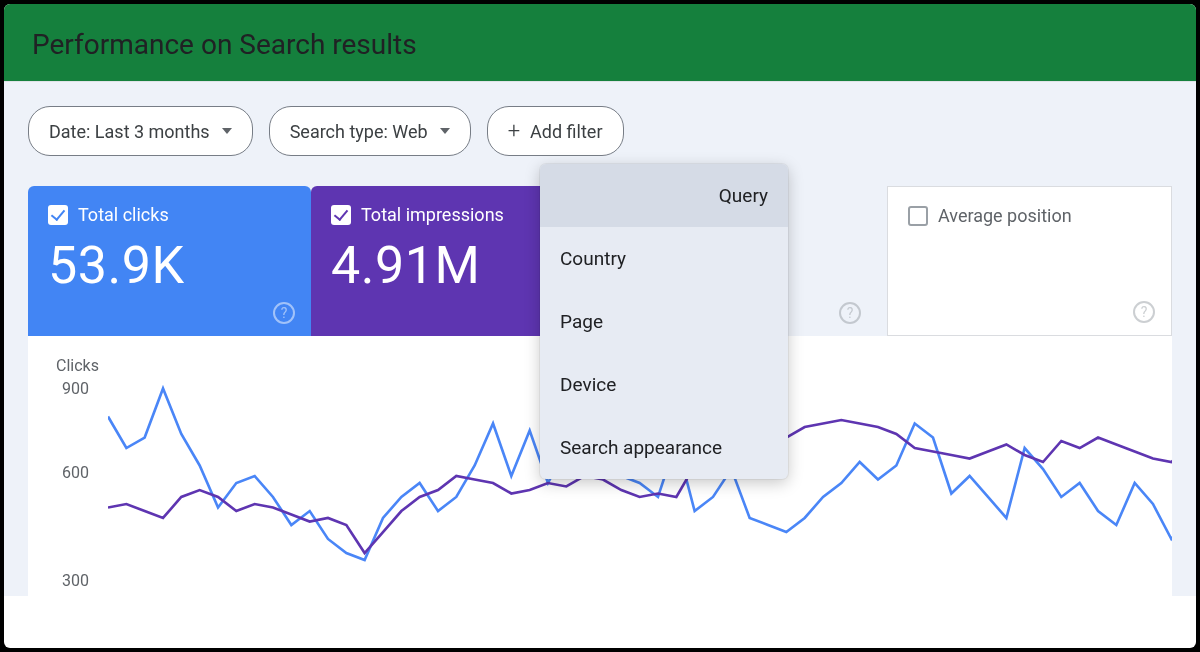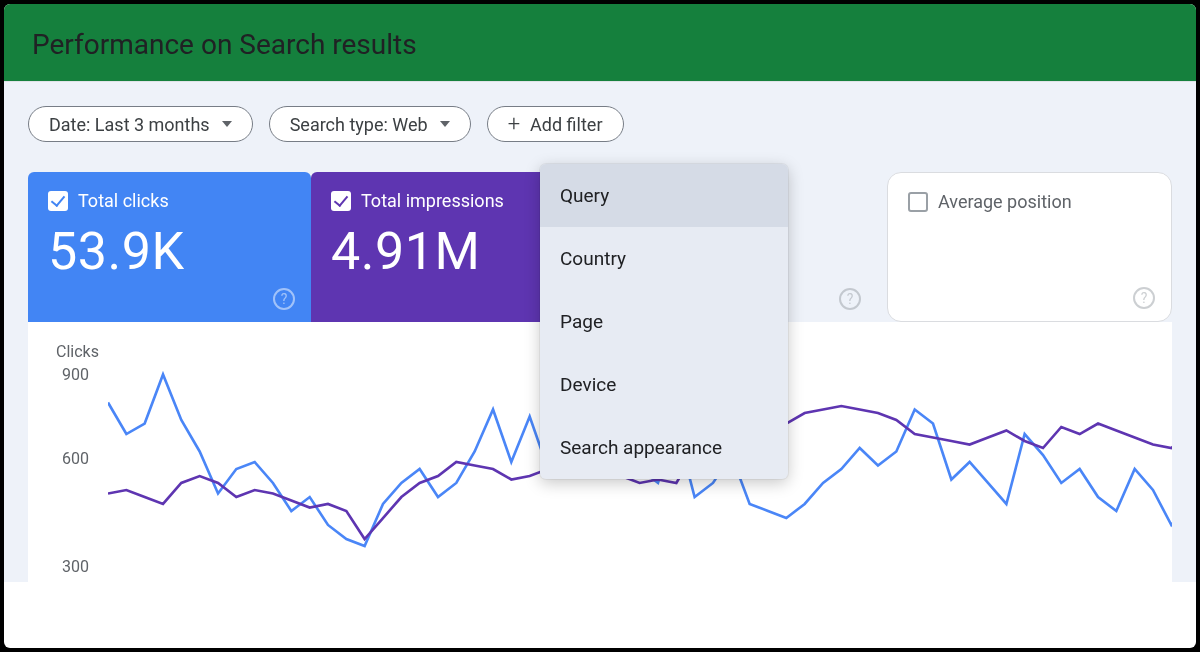"Date: Last 3 months" .chip { height: 36px -> 50px }
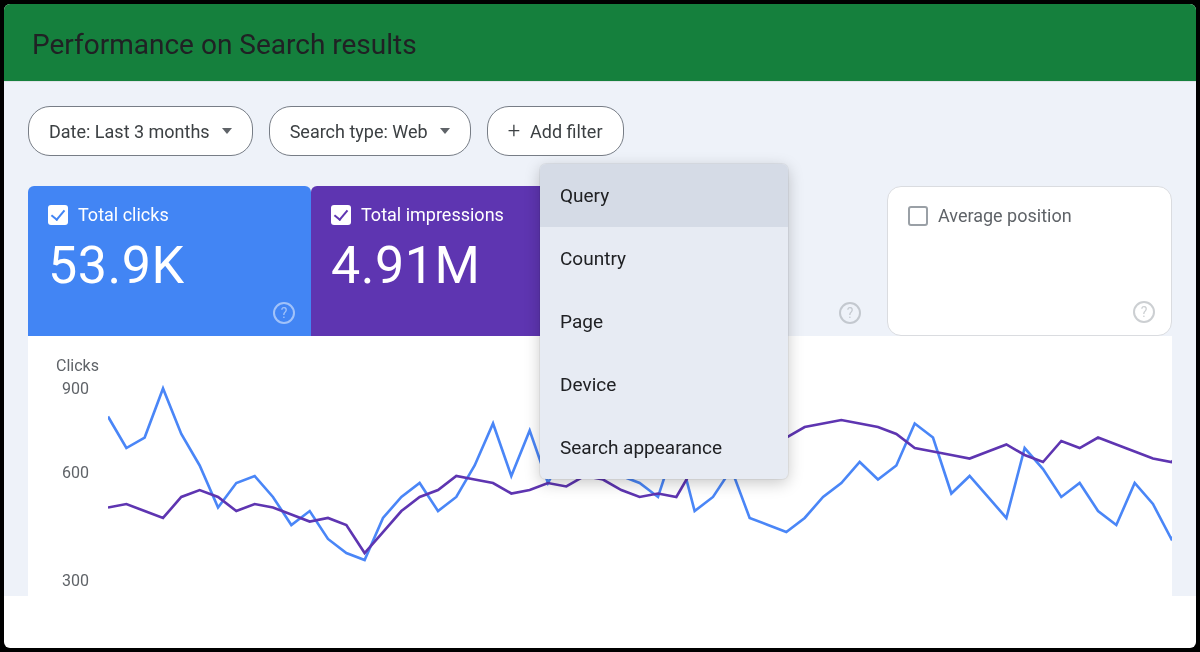"Query" .dropdown-item.hover { text-align: none -> right }
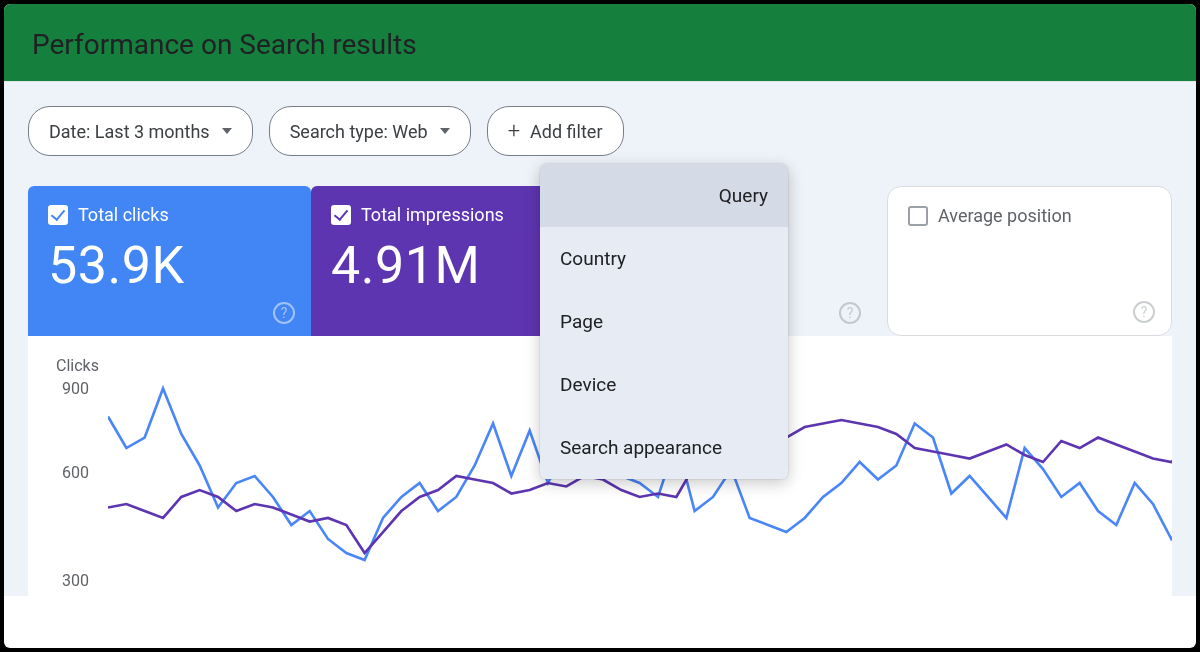"Average position" .metric-card.white-card { border-radius: 14px -> 0 }
